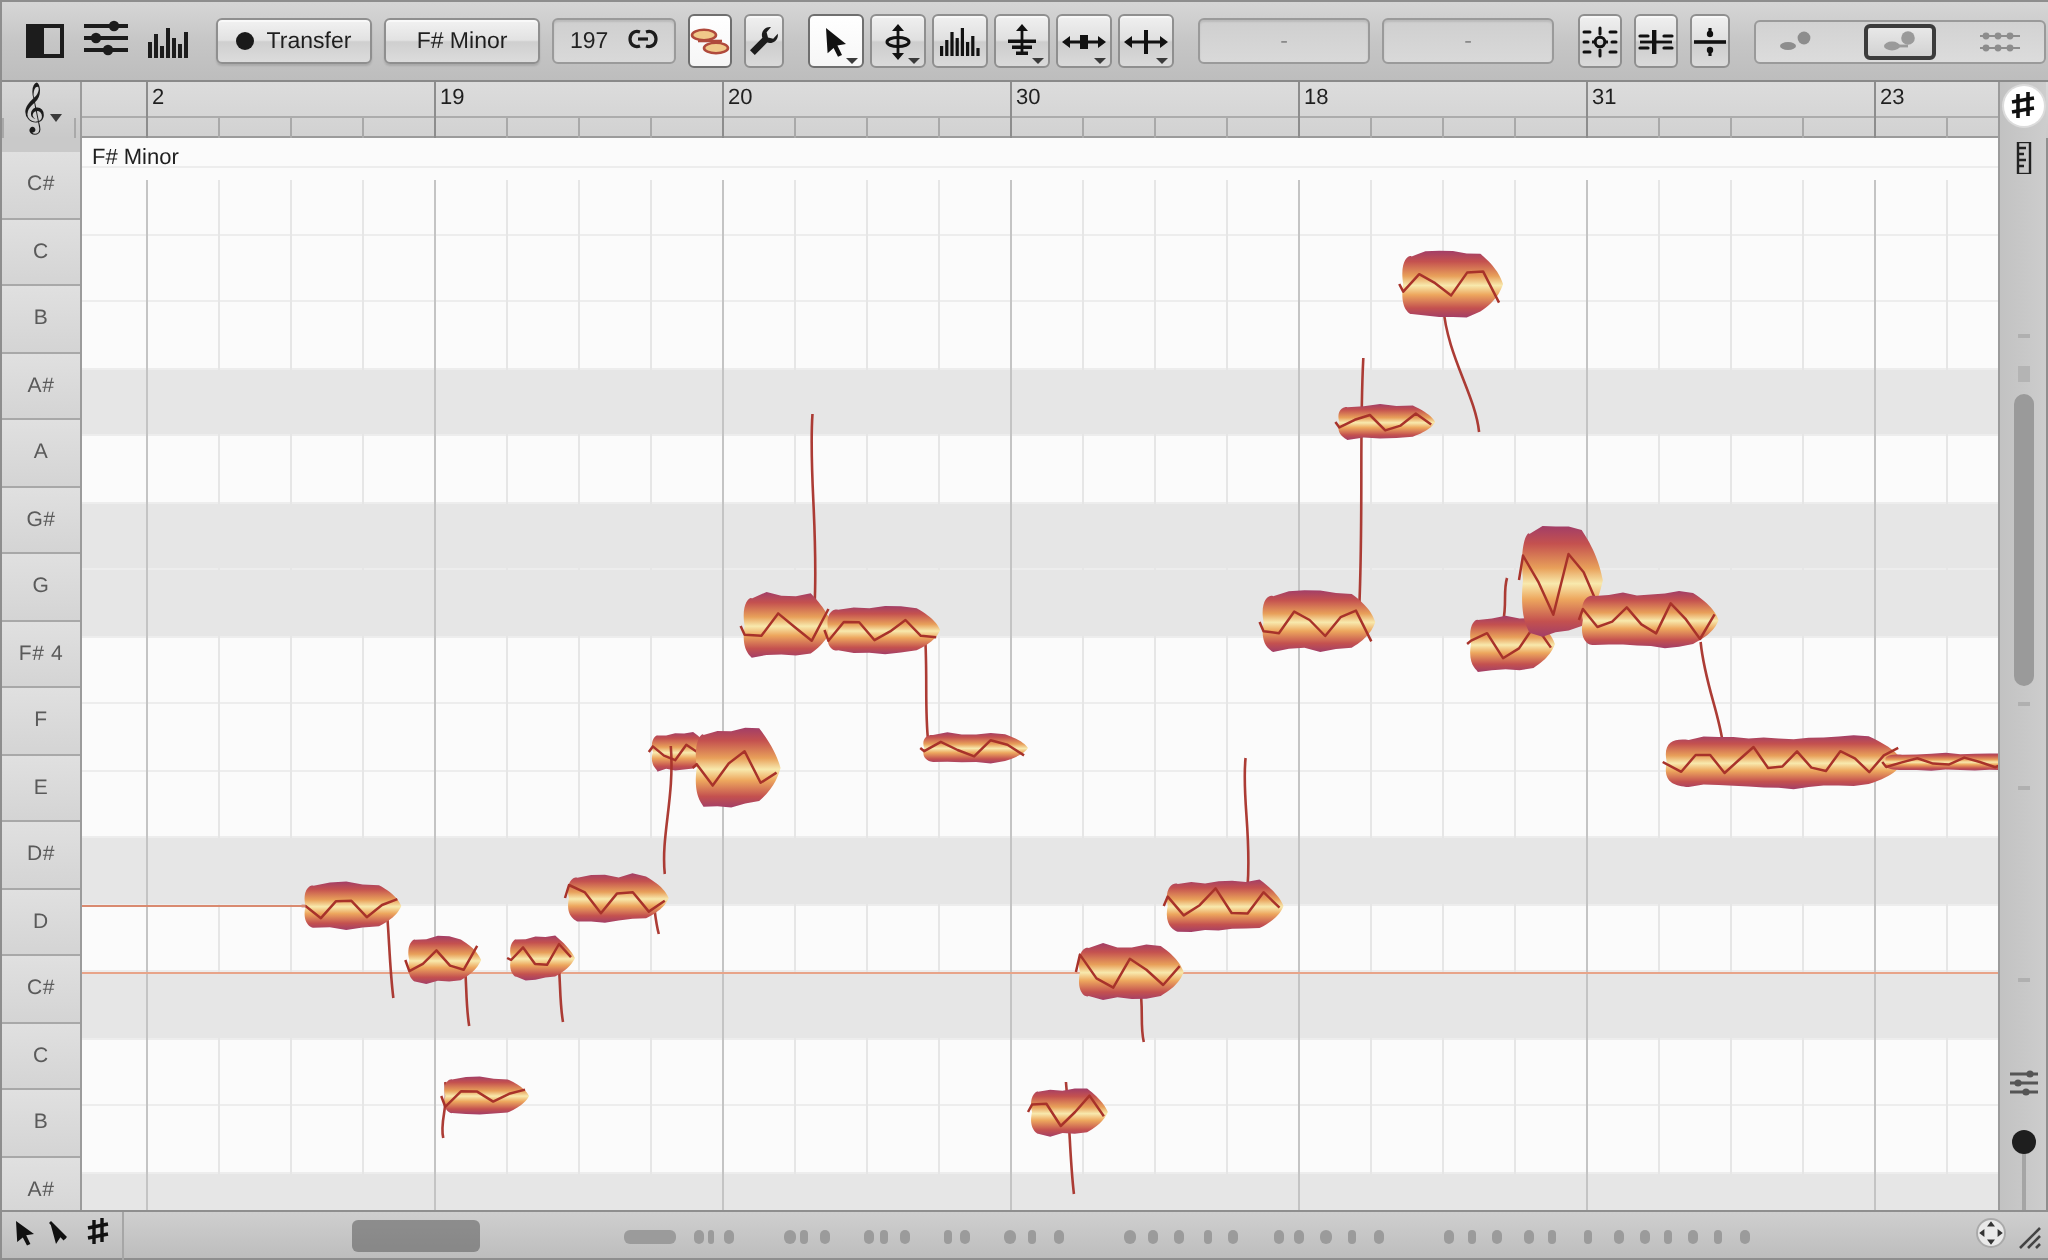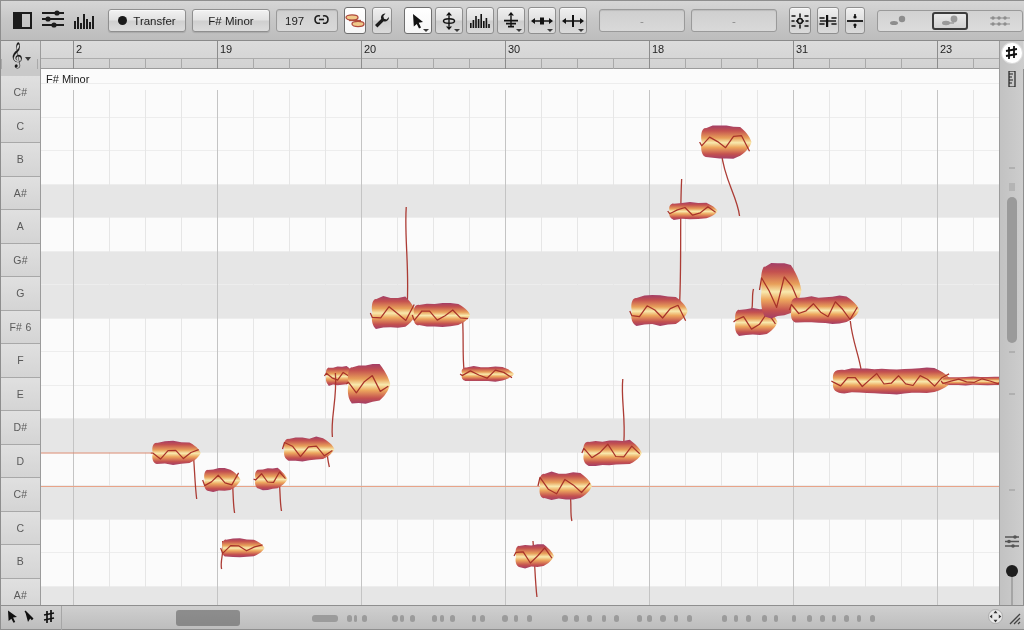"F# 6" div.key { text: 6 -> 4 }
